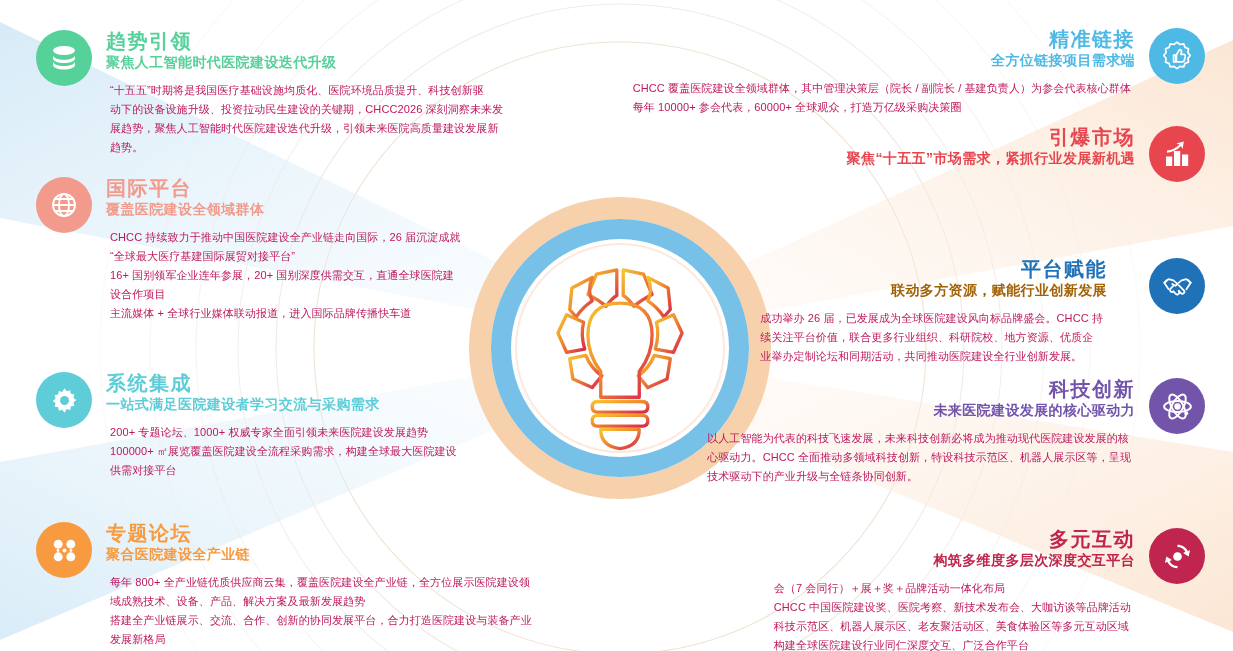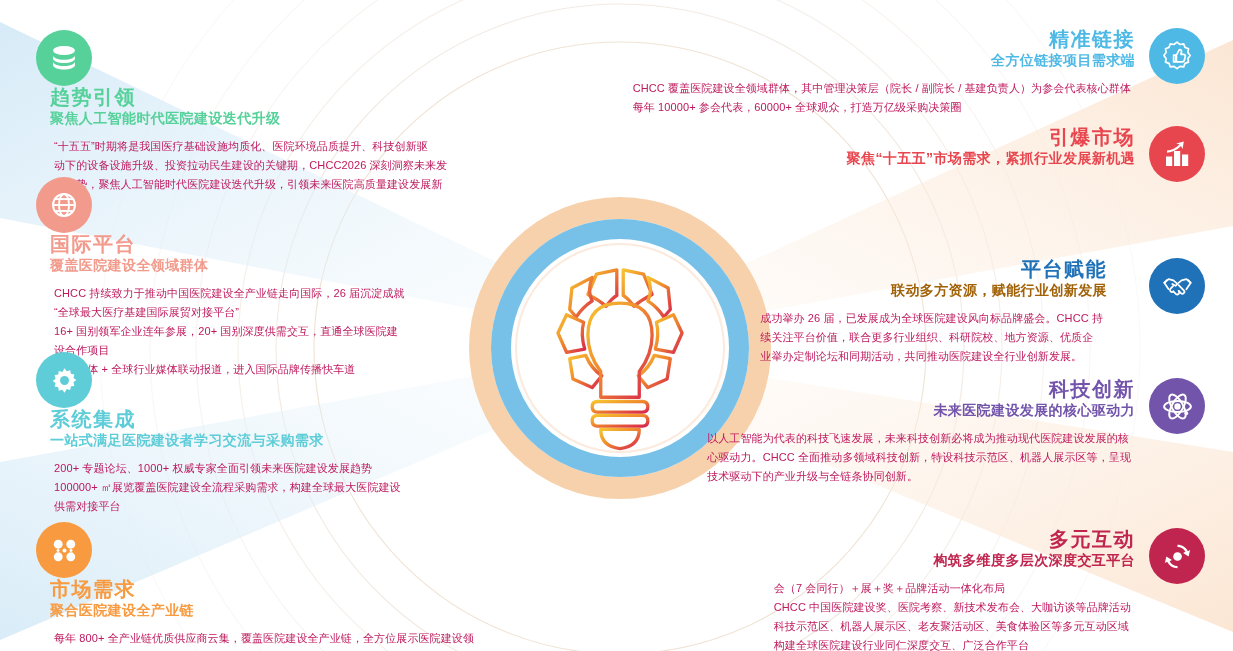"趋势引领" .block.left { flex-direction: column -> row }
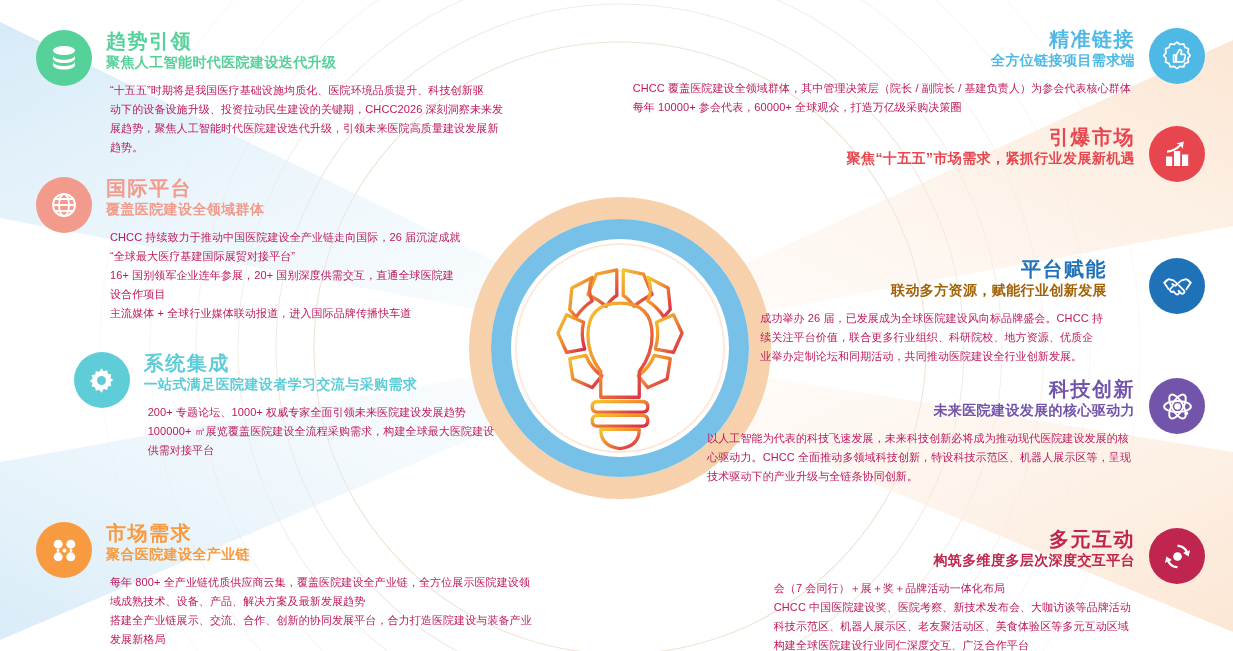"系统集成" div.block { justify-content: center -> none; top: 352px -> 372px }
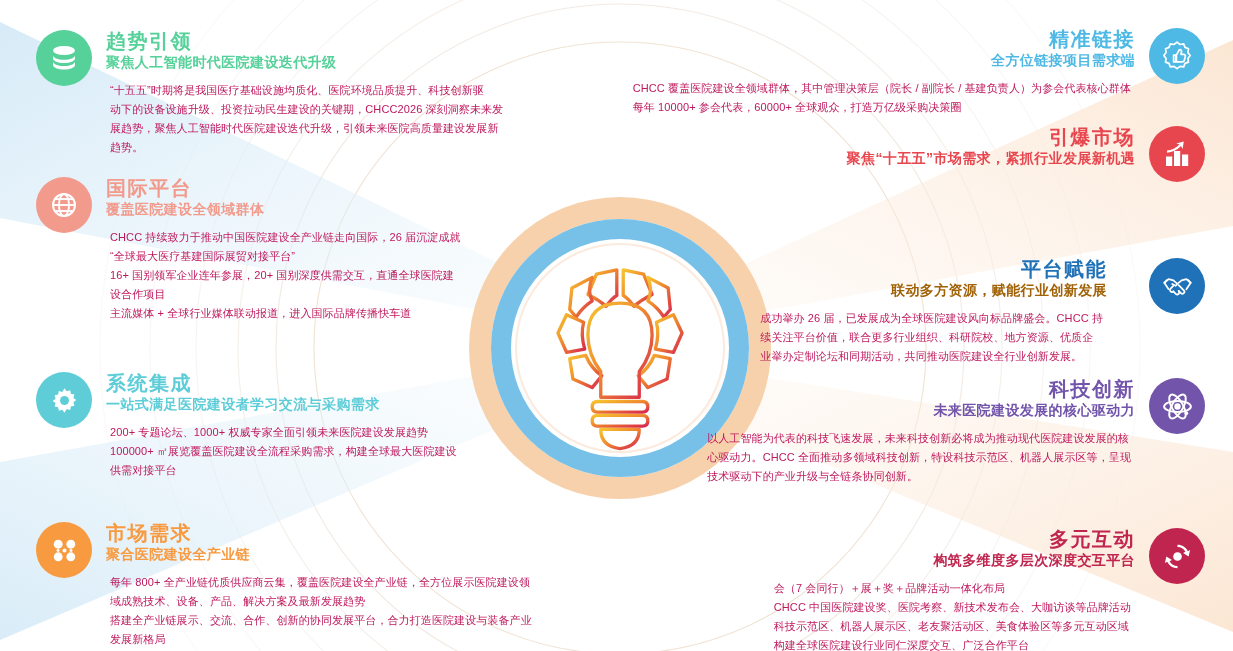"市场需求" h2.title { text: 市场需求 -> 专题论坛 }
